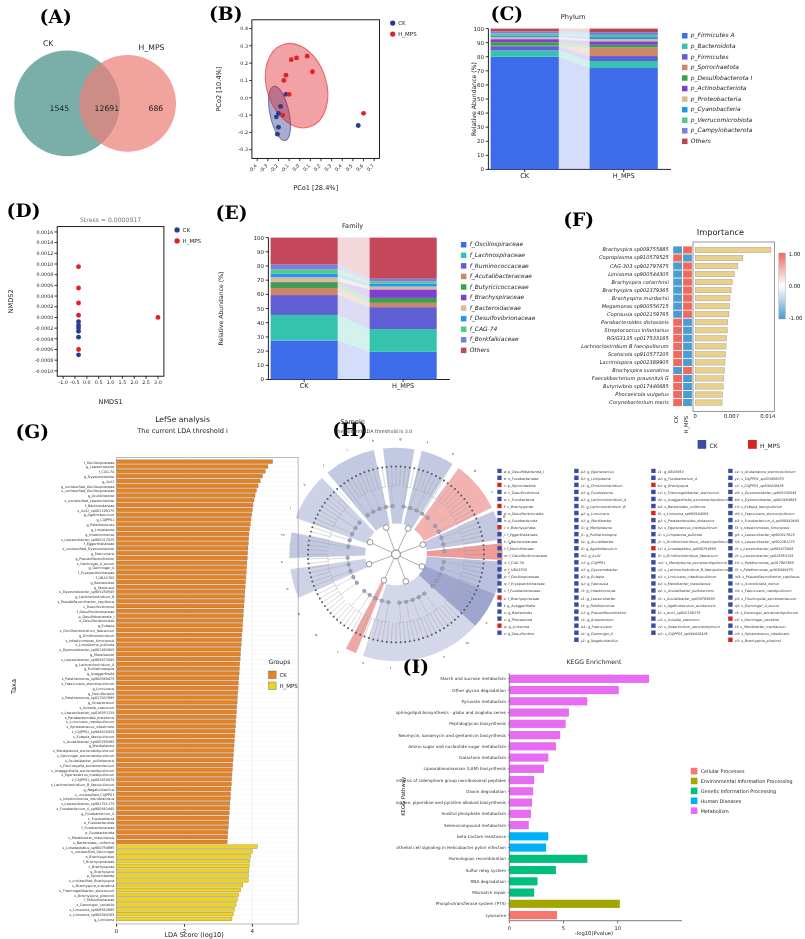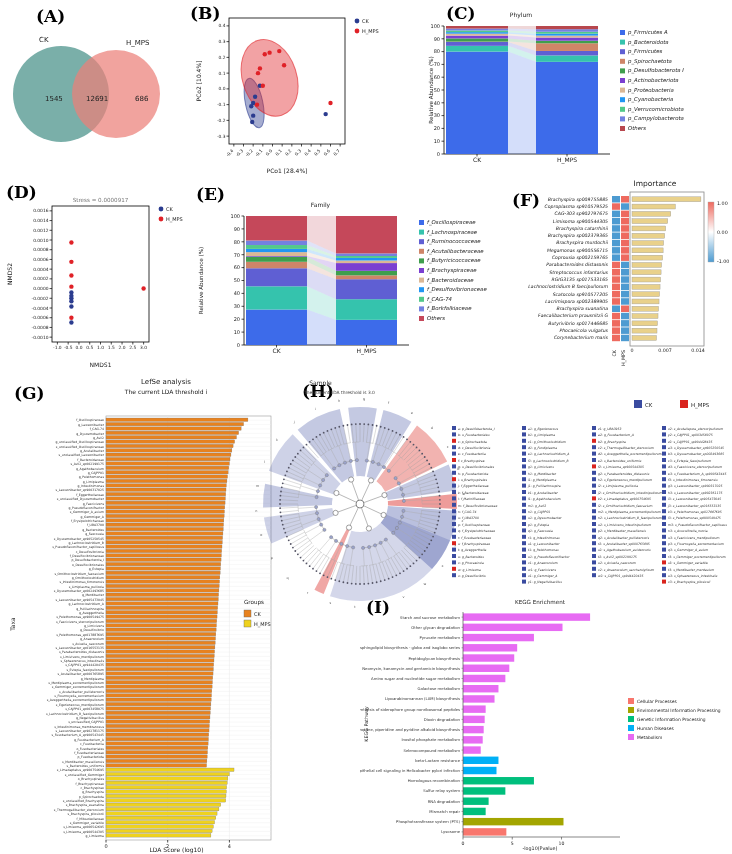"Importance" div.chart { top: 174px -> 202px }
